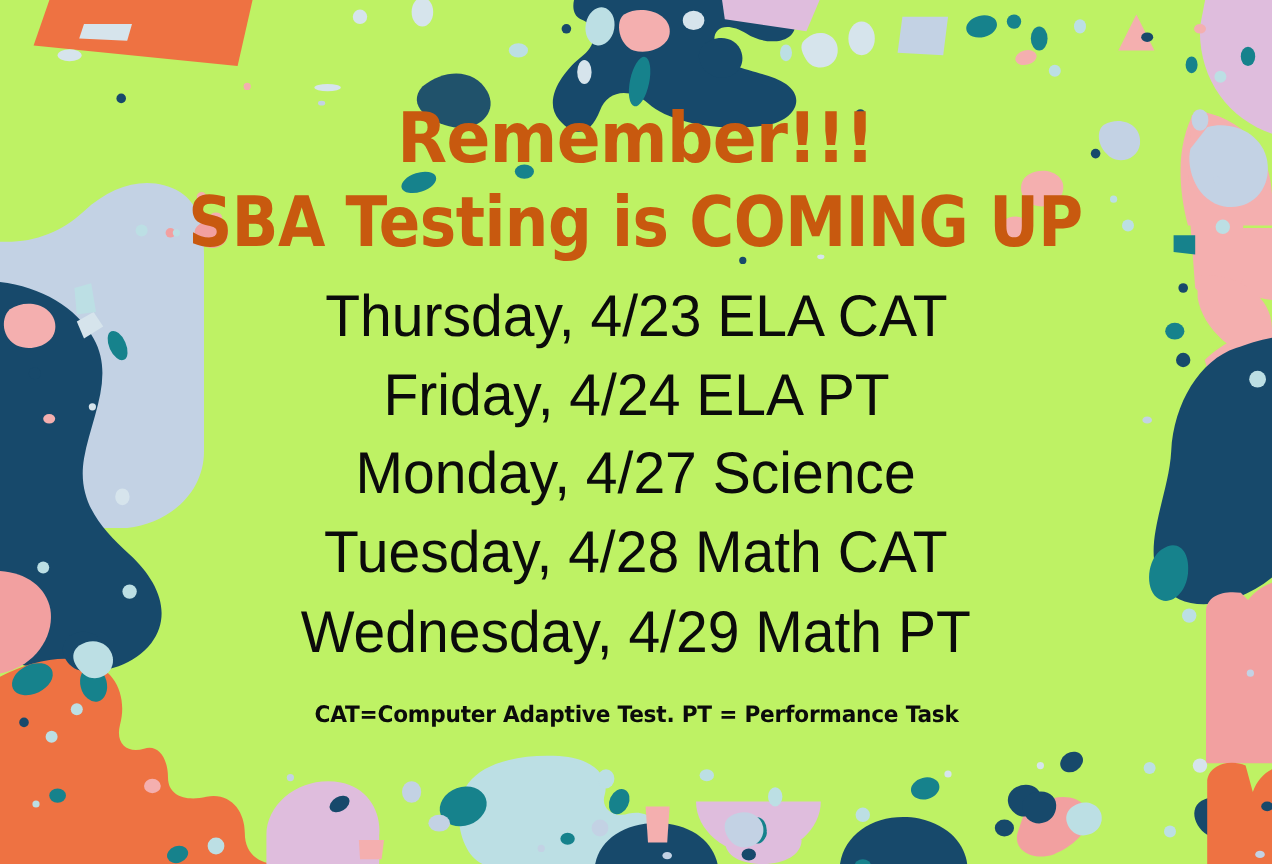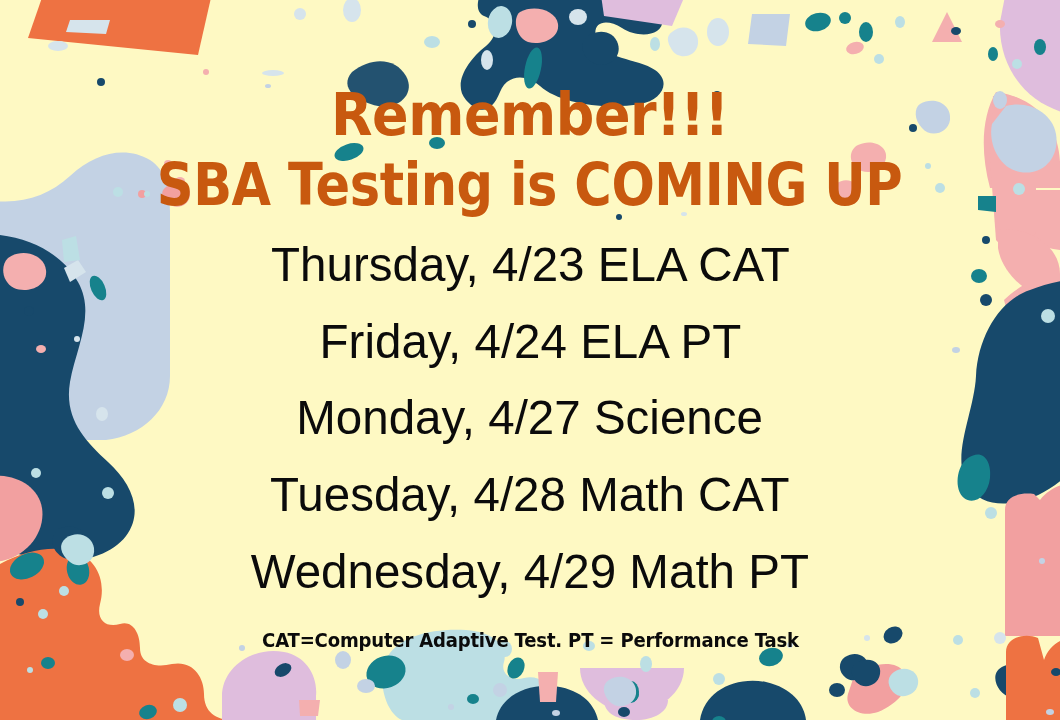"Remember!!!" #poster { background: #fef9c3 -> #bef264 }
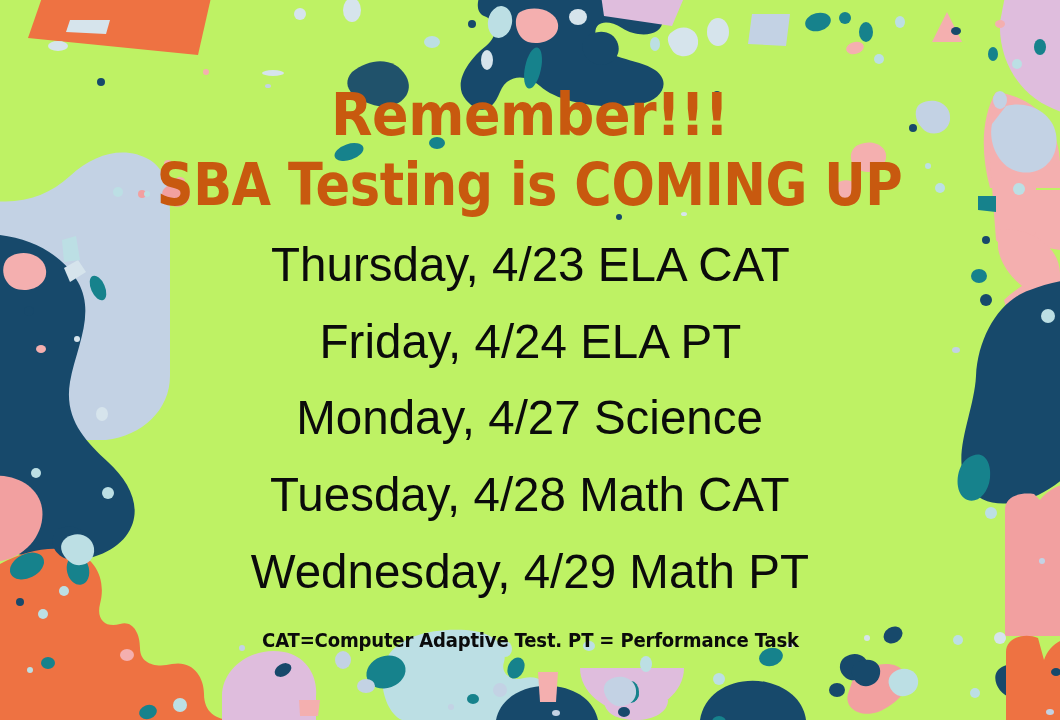"Thursday, 4/23 ELA CAT" #schedule { gap: 12px -> 1px }
